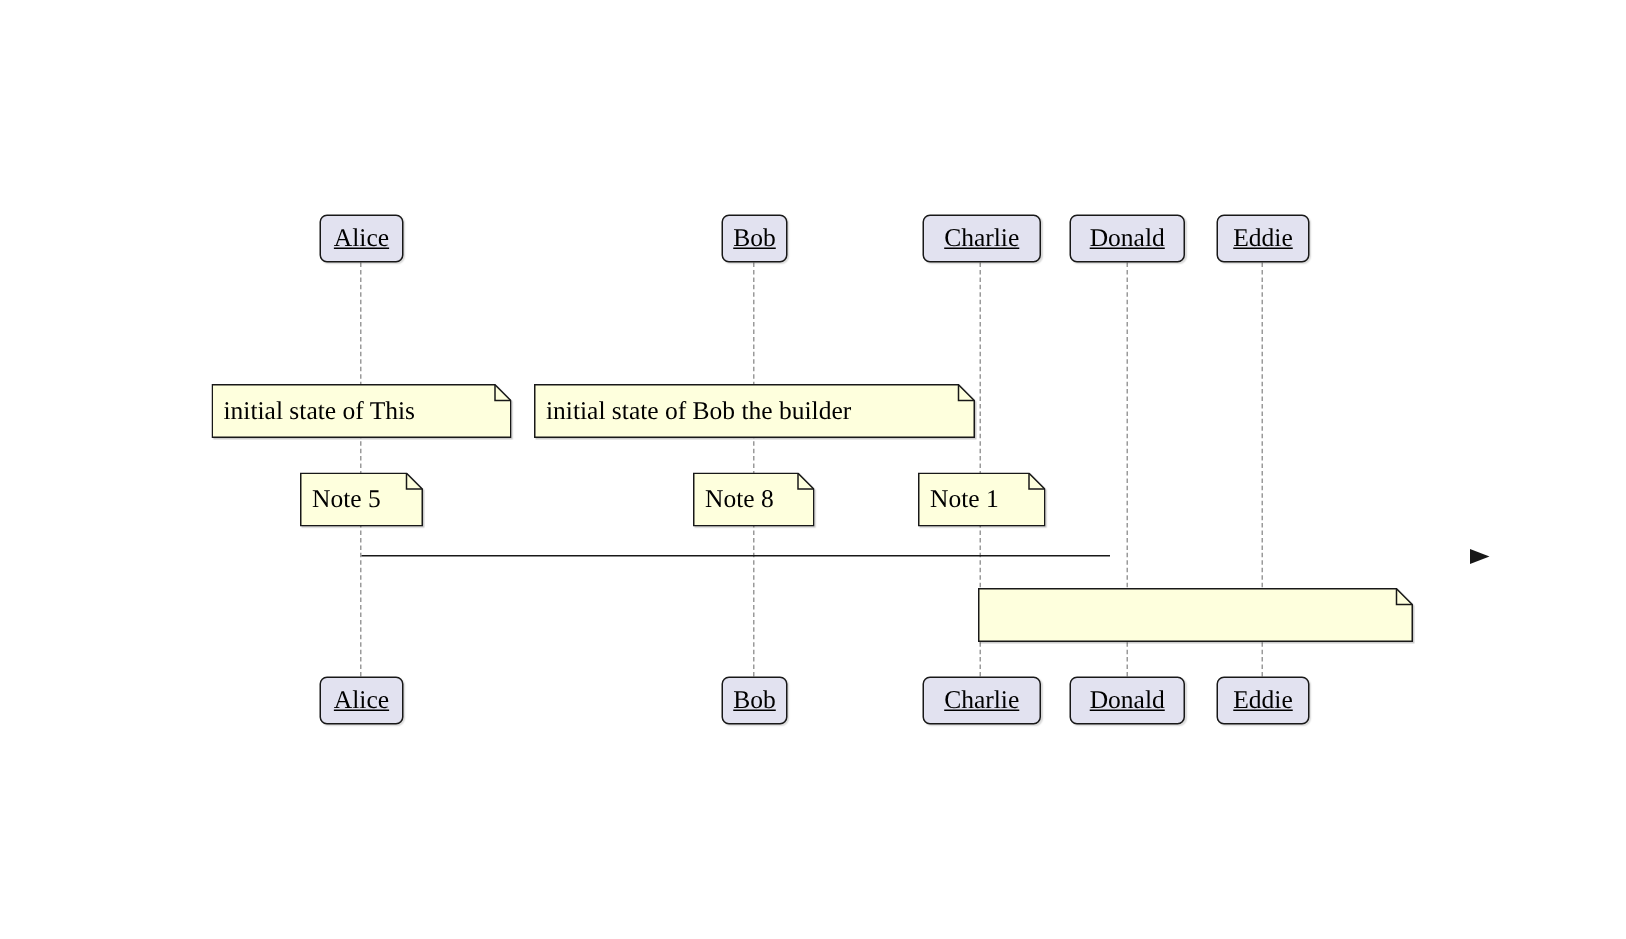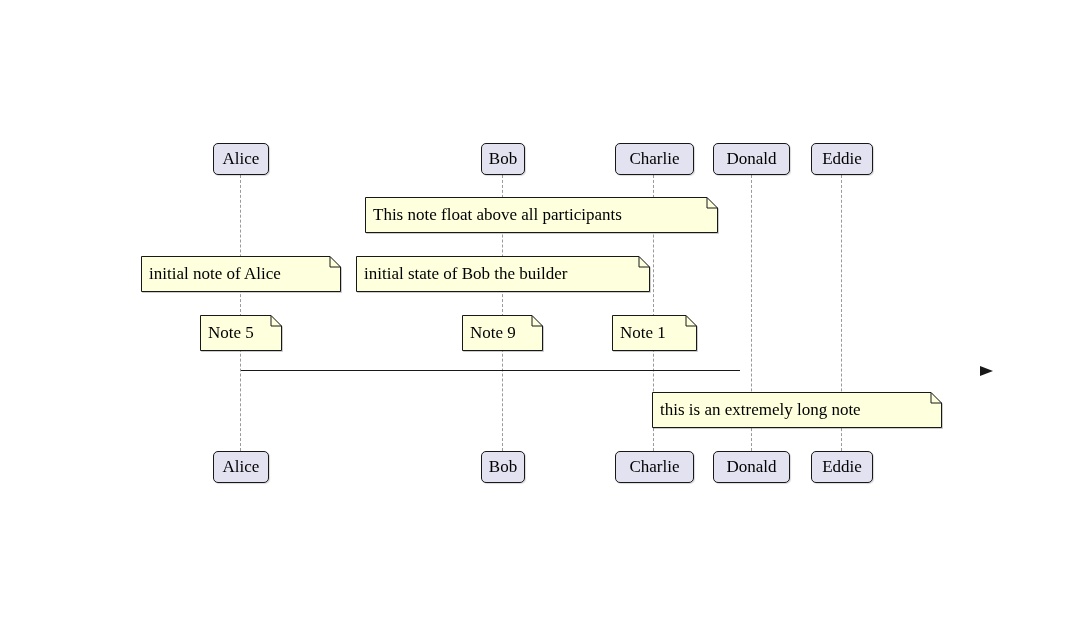"Alice" .participant { text-decoration: none -> underline }
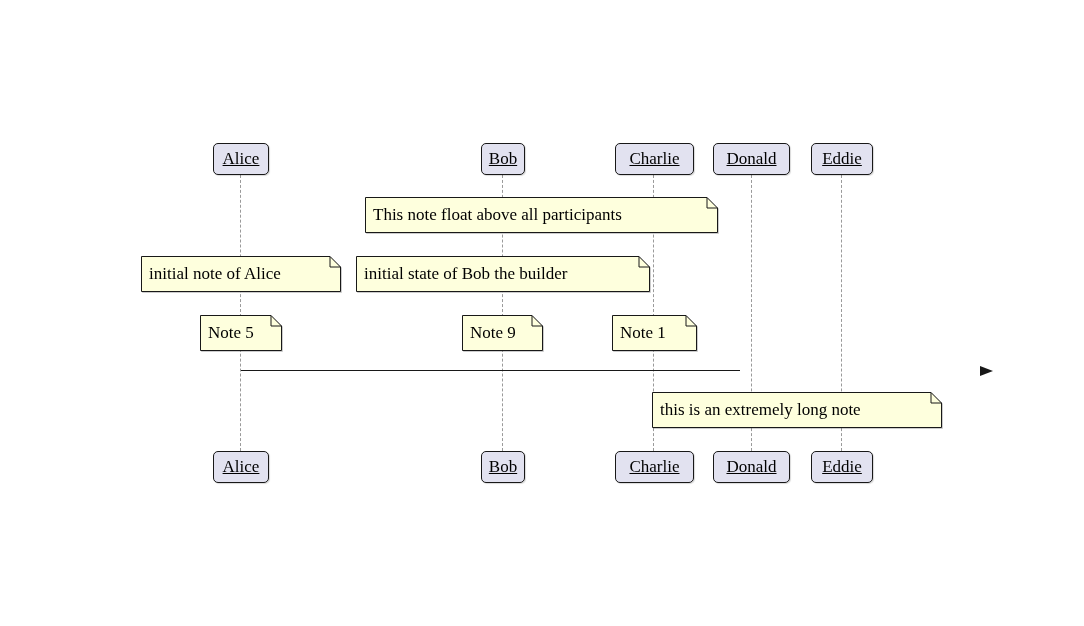"This note float above all" div.note { html: <div> <svg> <polygon></polygon> <polyline></polyline> </svg> <span>This note float above all participants</span> </div> -> none }
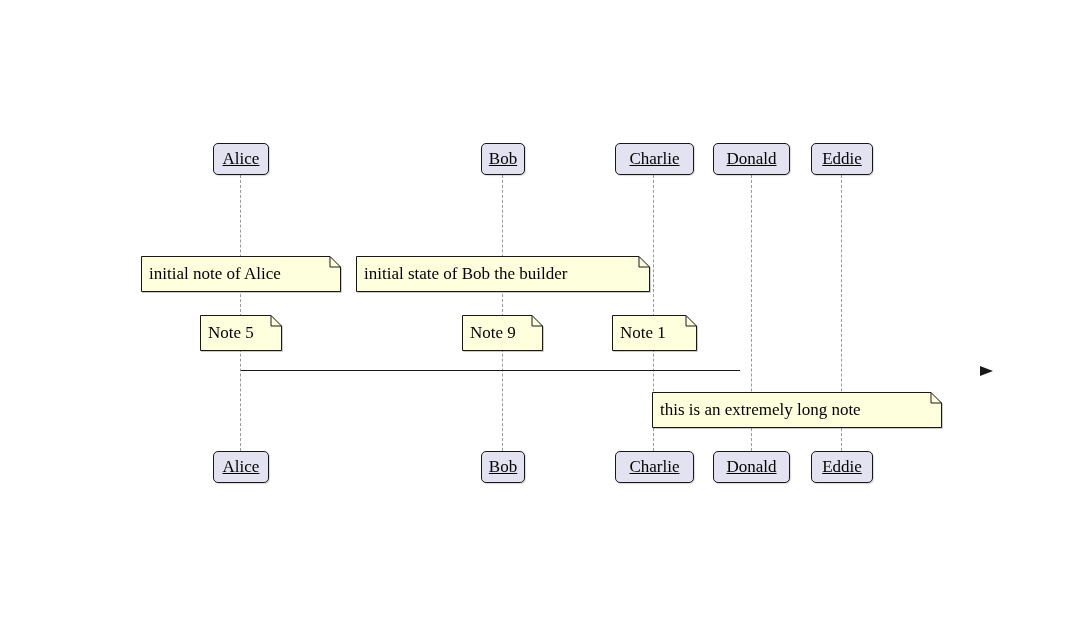"initial note of Alice" span.note-text { text: note of Alice -> state of This }
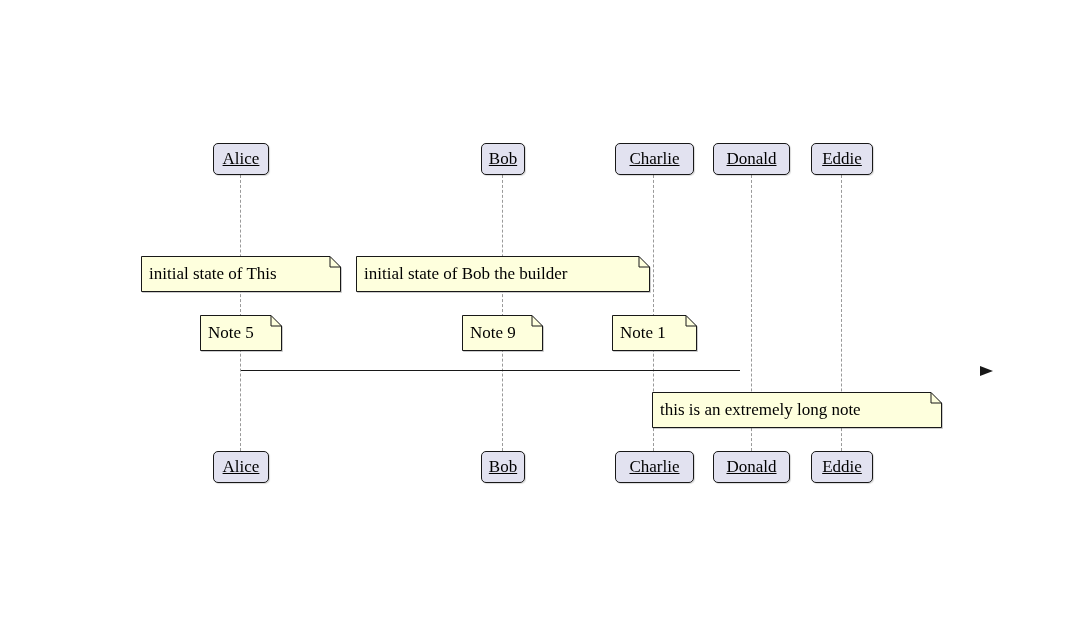"Note 9" span.note-text { text: 9 -> 8 }
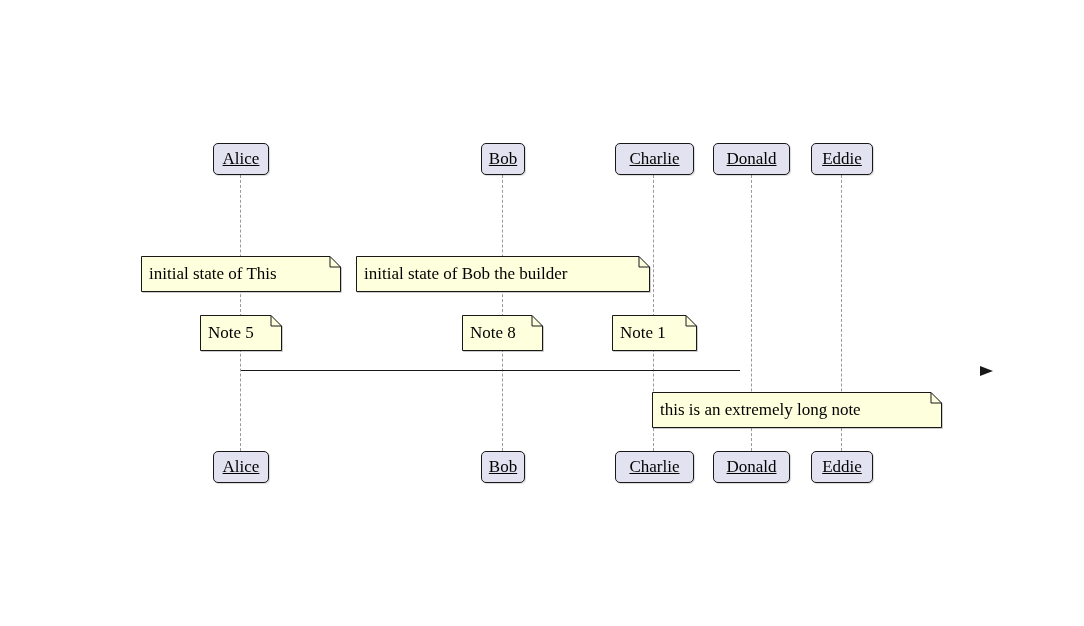"this is an extremely long" span.note-text { html: <span>this is an extremely long note</span> -> none }
